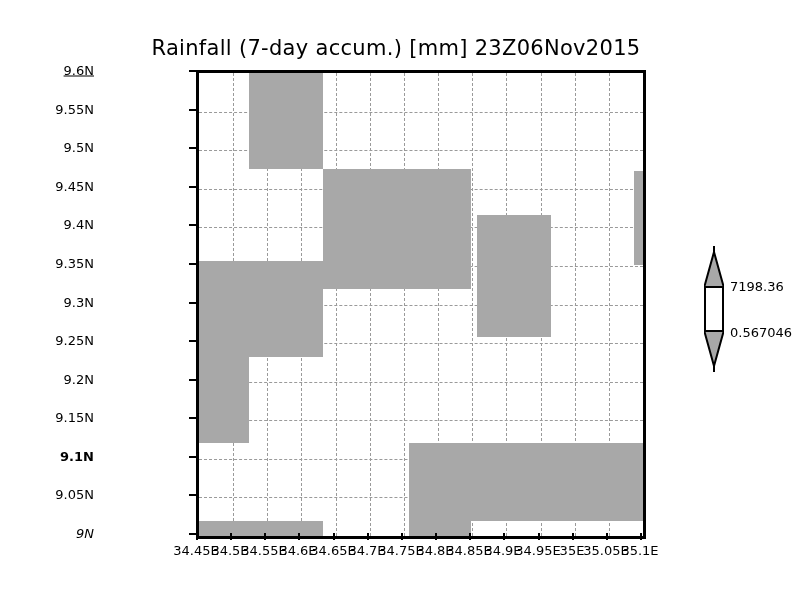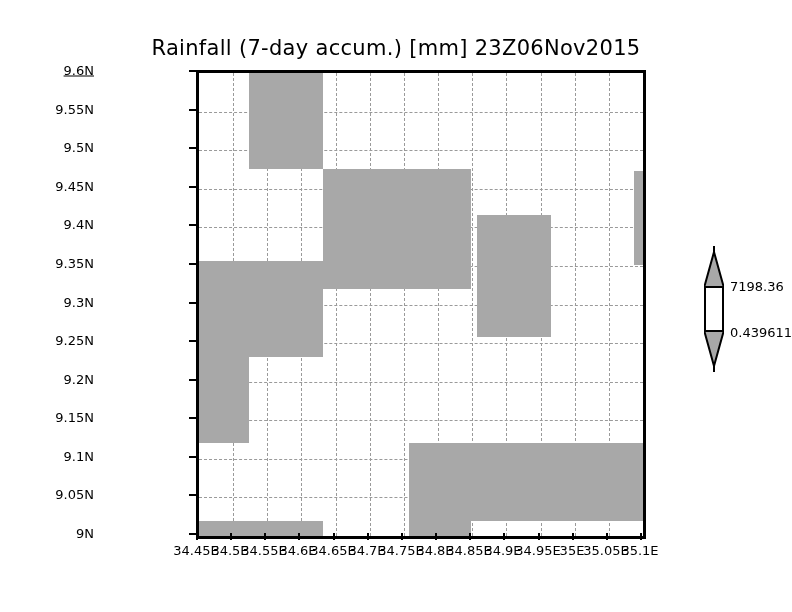"0.439611" div.cb-label { text: 0.439611 -> 0.567046 }
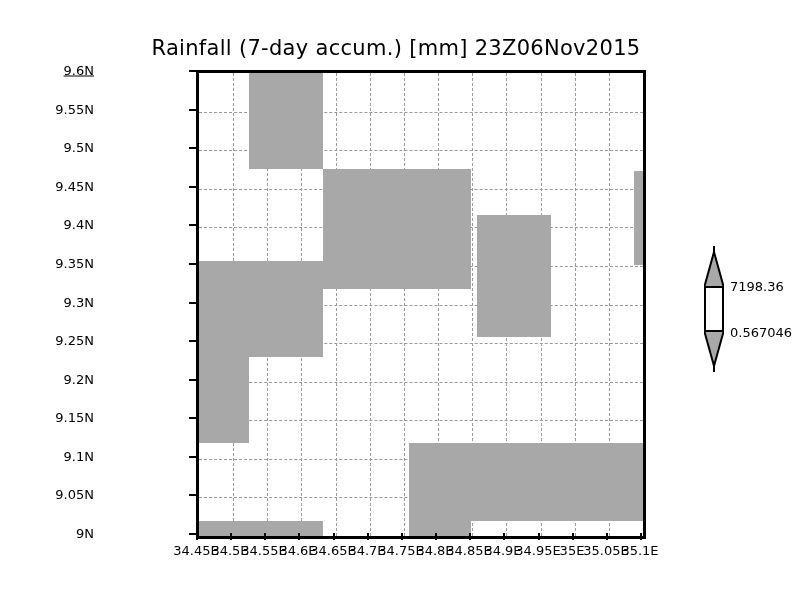"9.1N" div.ylabel { font-weight: none -> bold }
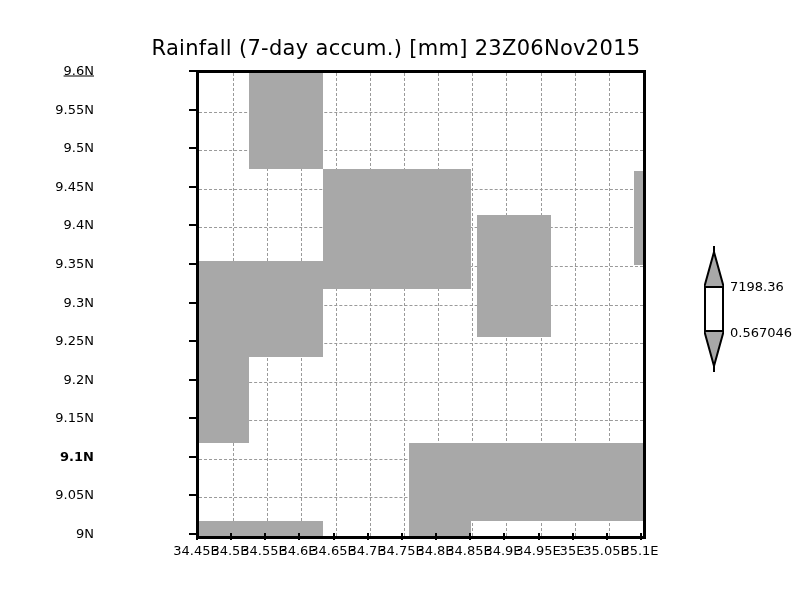"9N" div.ylabel { font-style: none -> italic }
